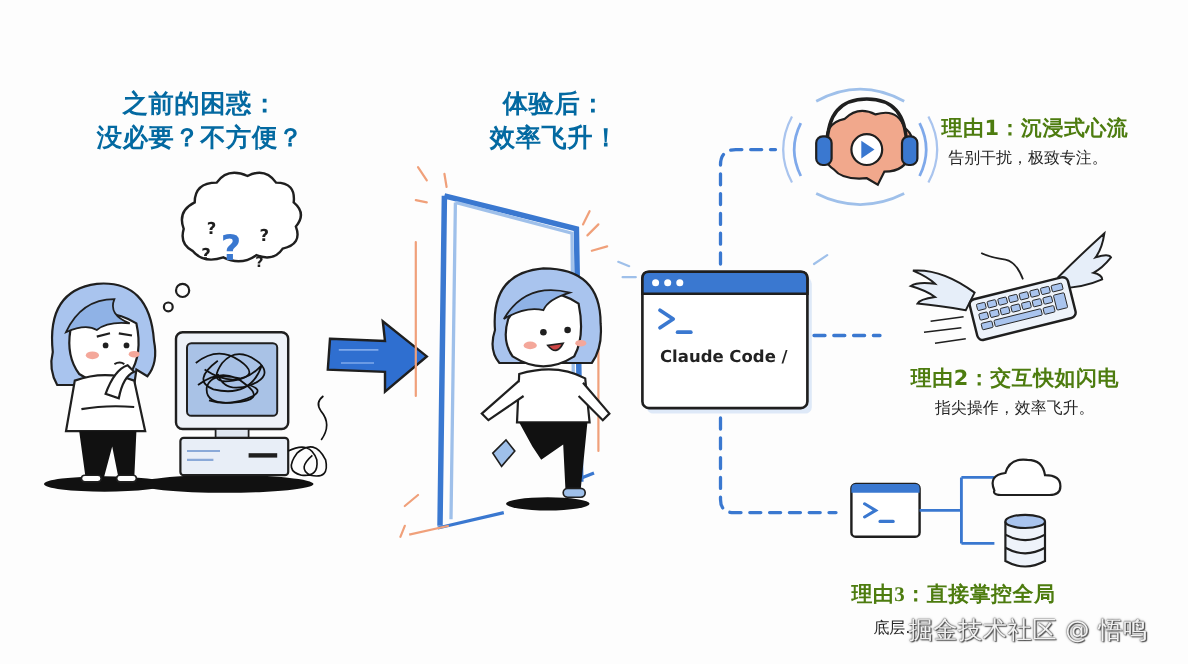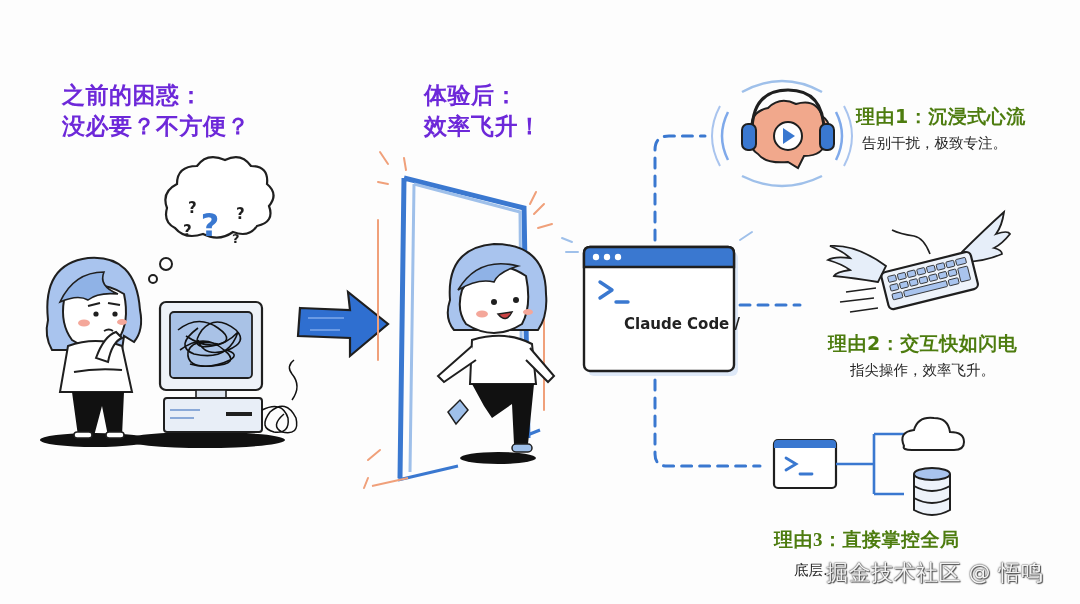"之前的困惑：" .heading { color: #6d28d9 -> #0369a1; text-align: left -> center }
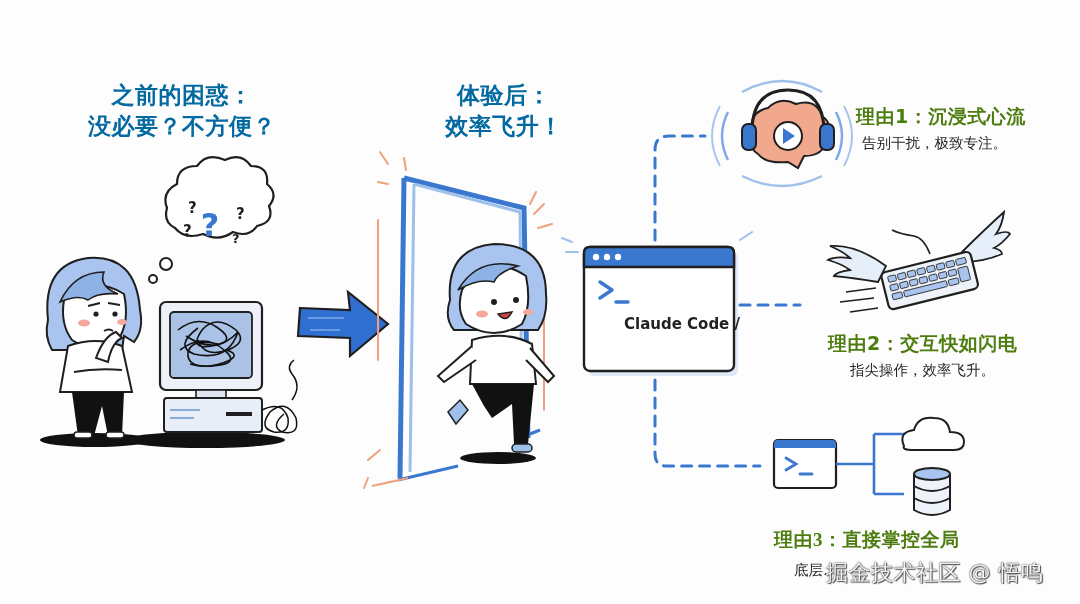"Claude Code /" .cli-label { padding-left: 24px -> none }
